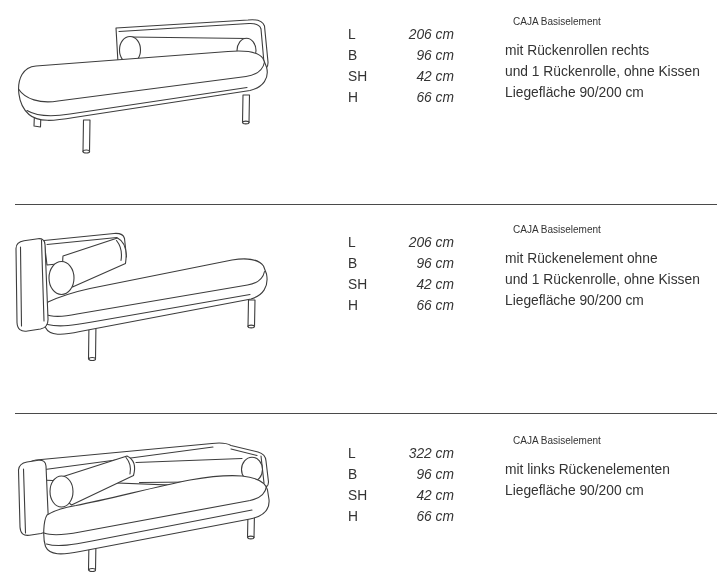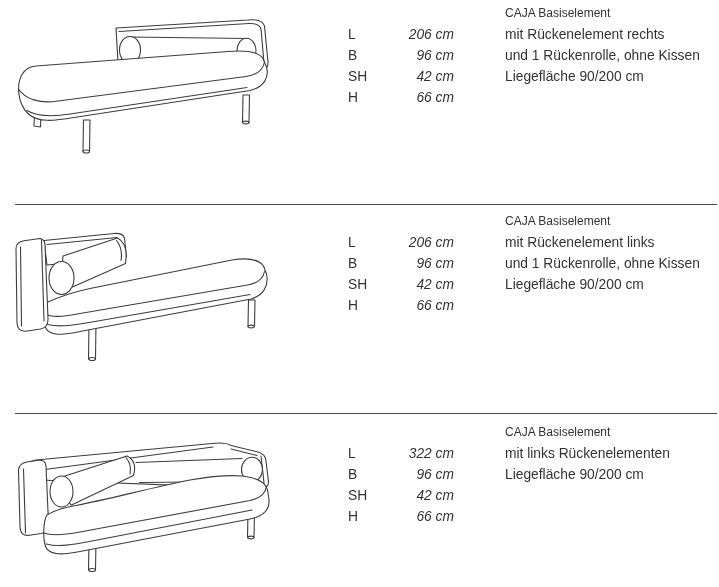"CAJA Basiselement" .desc .title { font-size: 12px -> 10px; margin: 0 -> 8px }
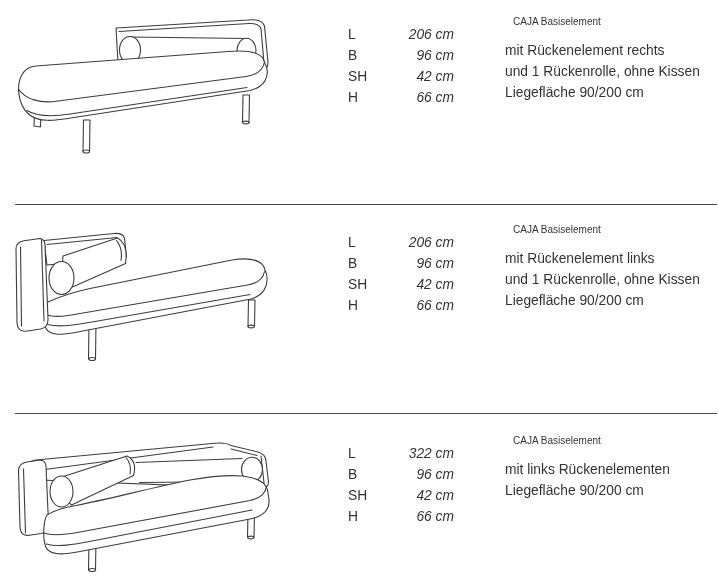"mit Rückenelement rechts" p { text: Rückenelement -> Rückenrollen }
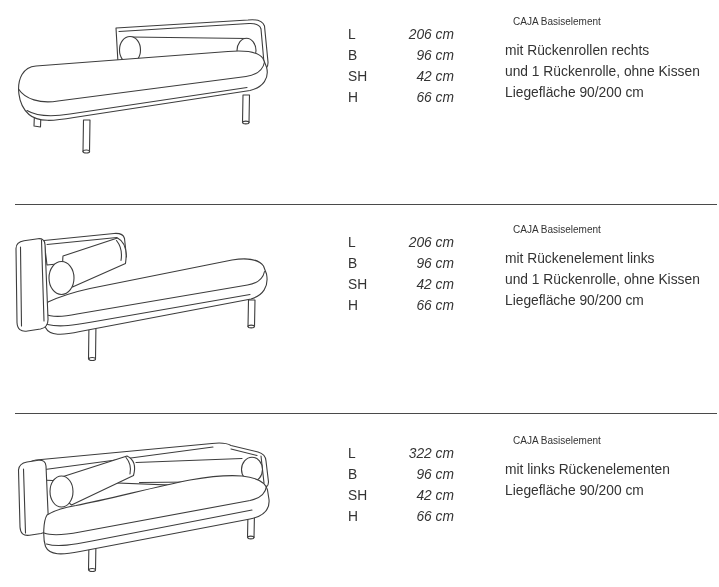"mit Rückenelement links" p { text: links -> ohne }
